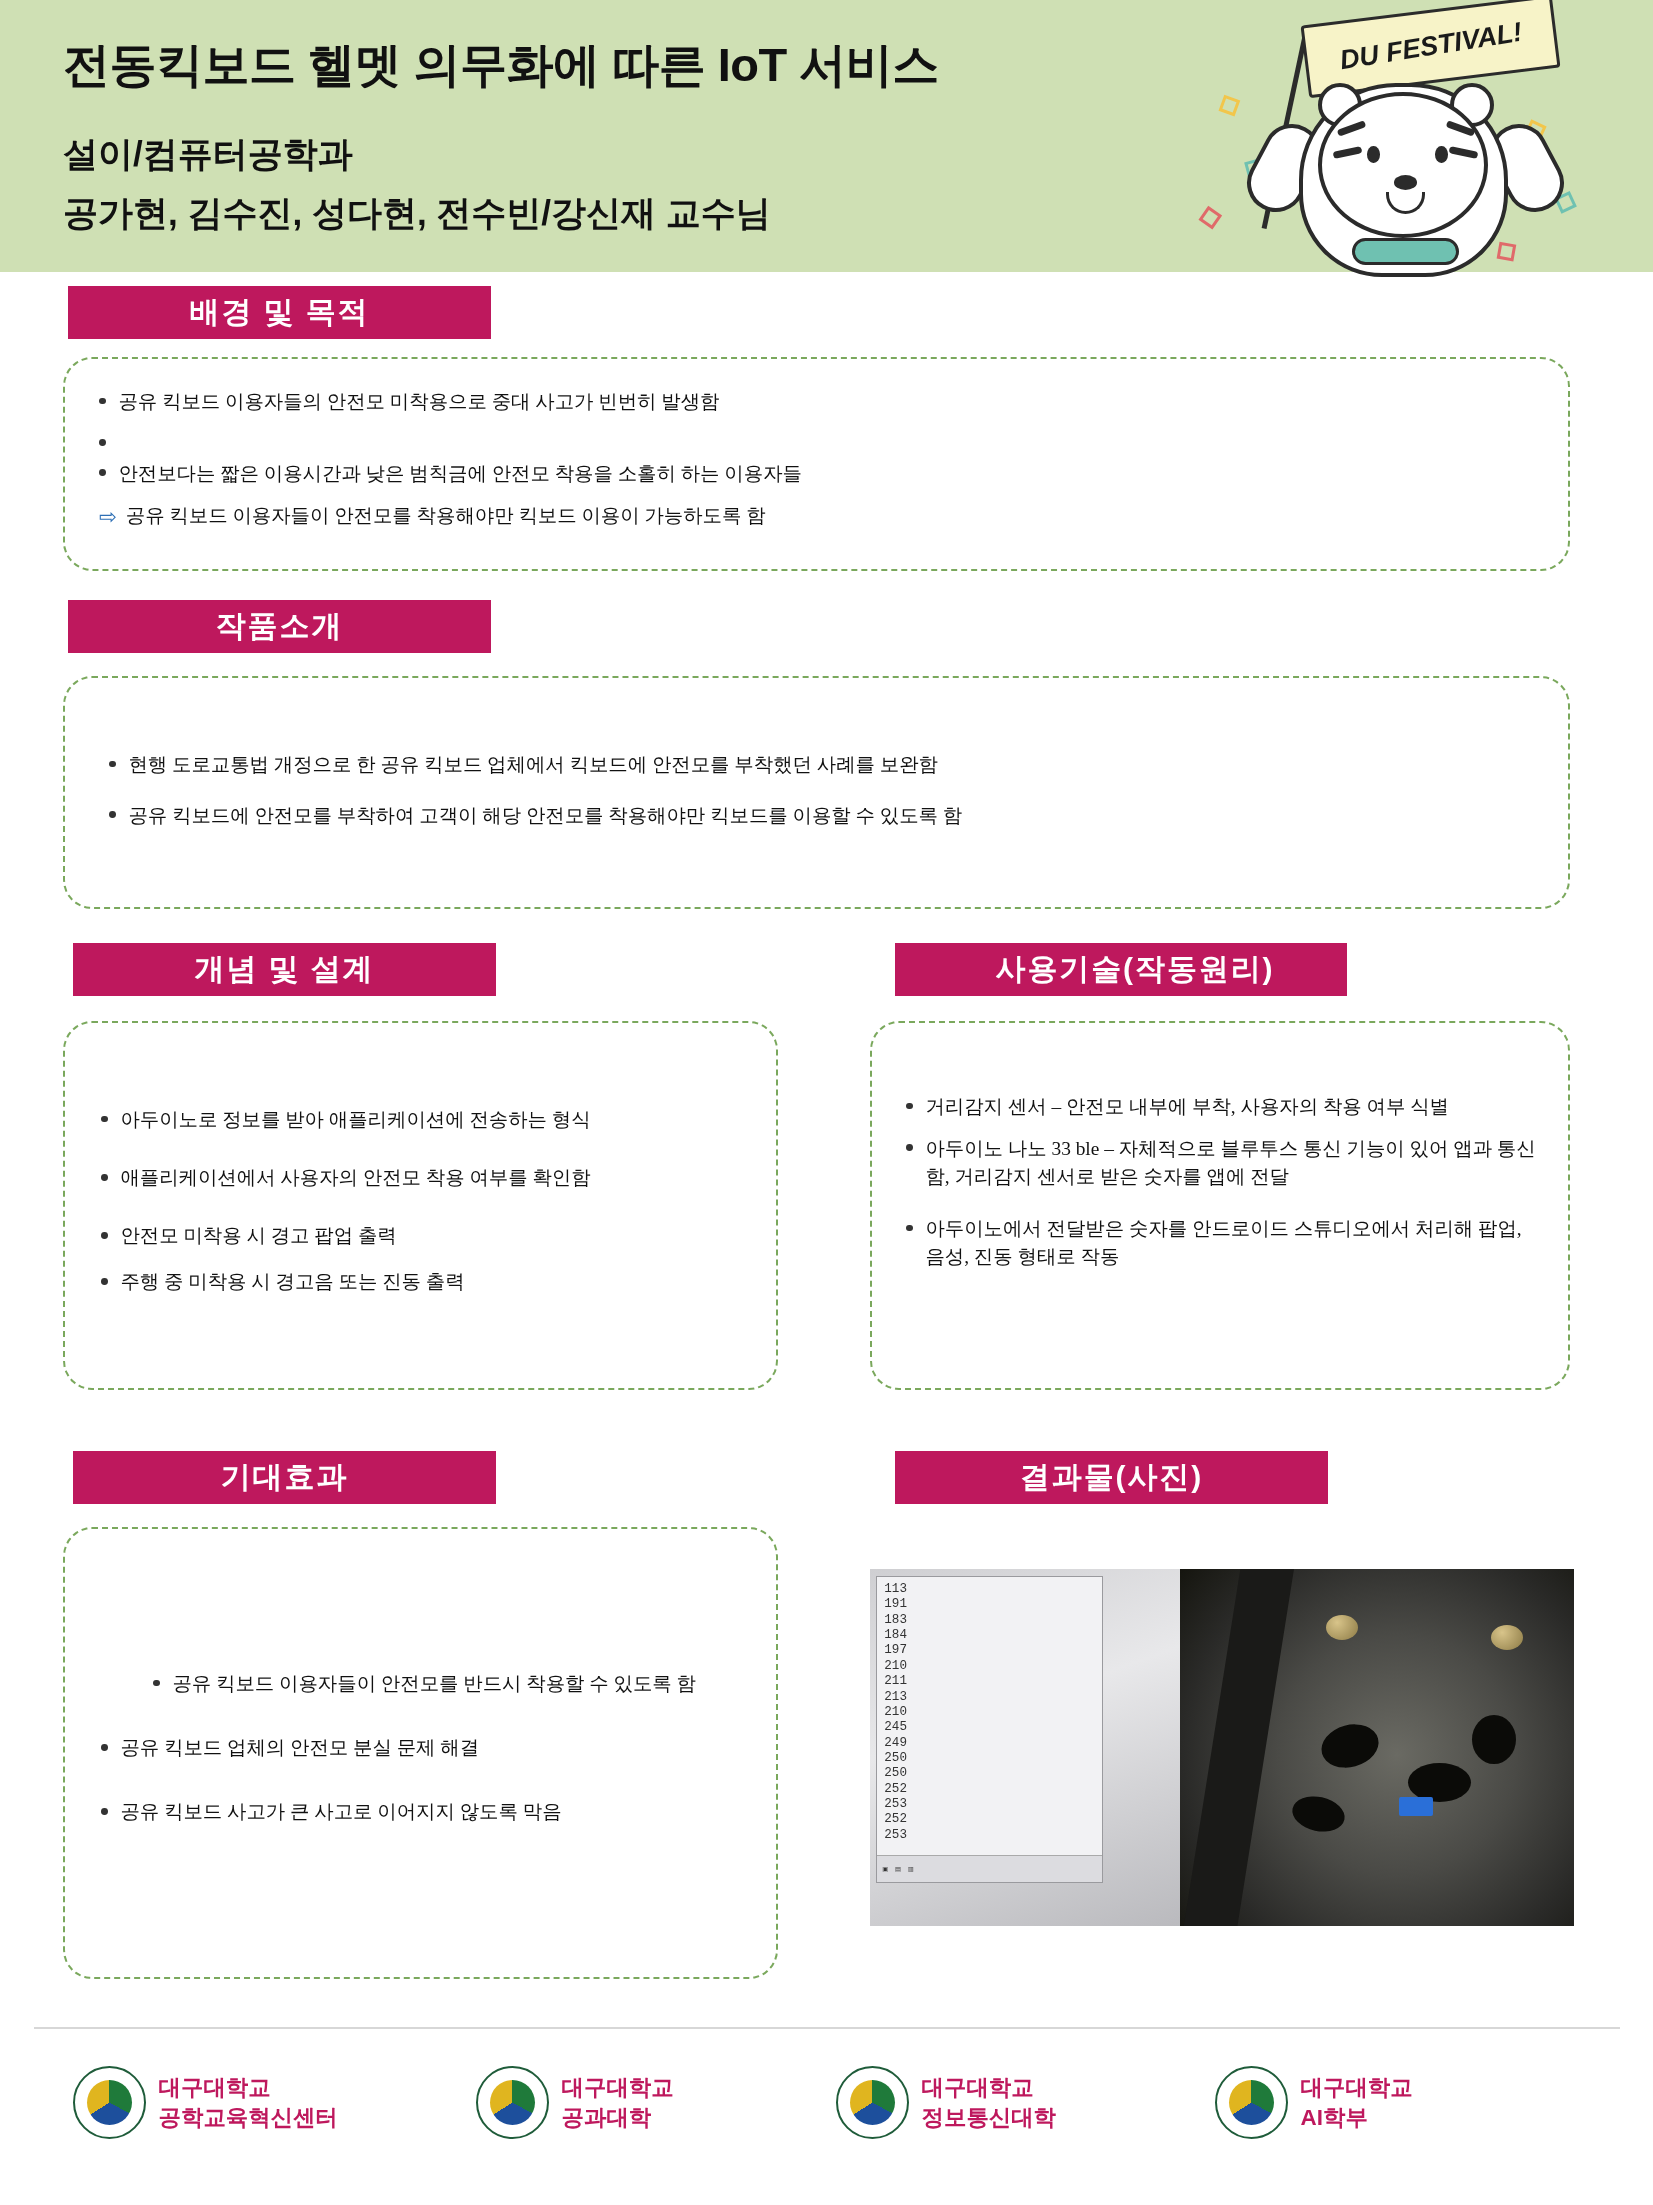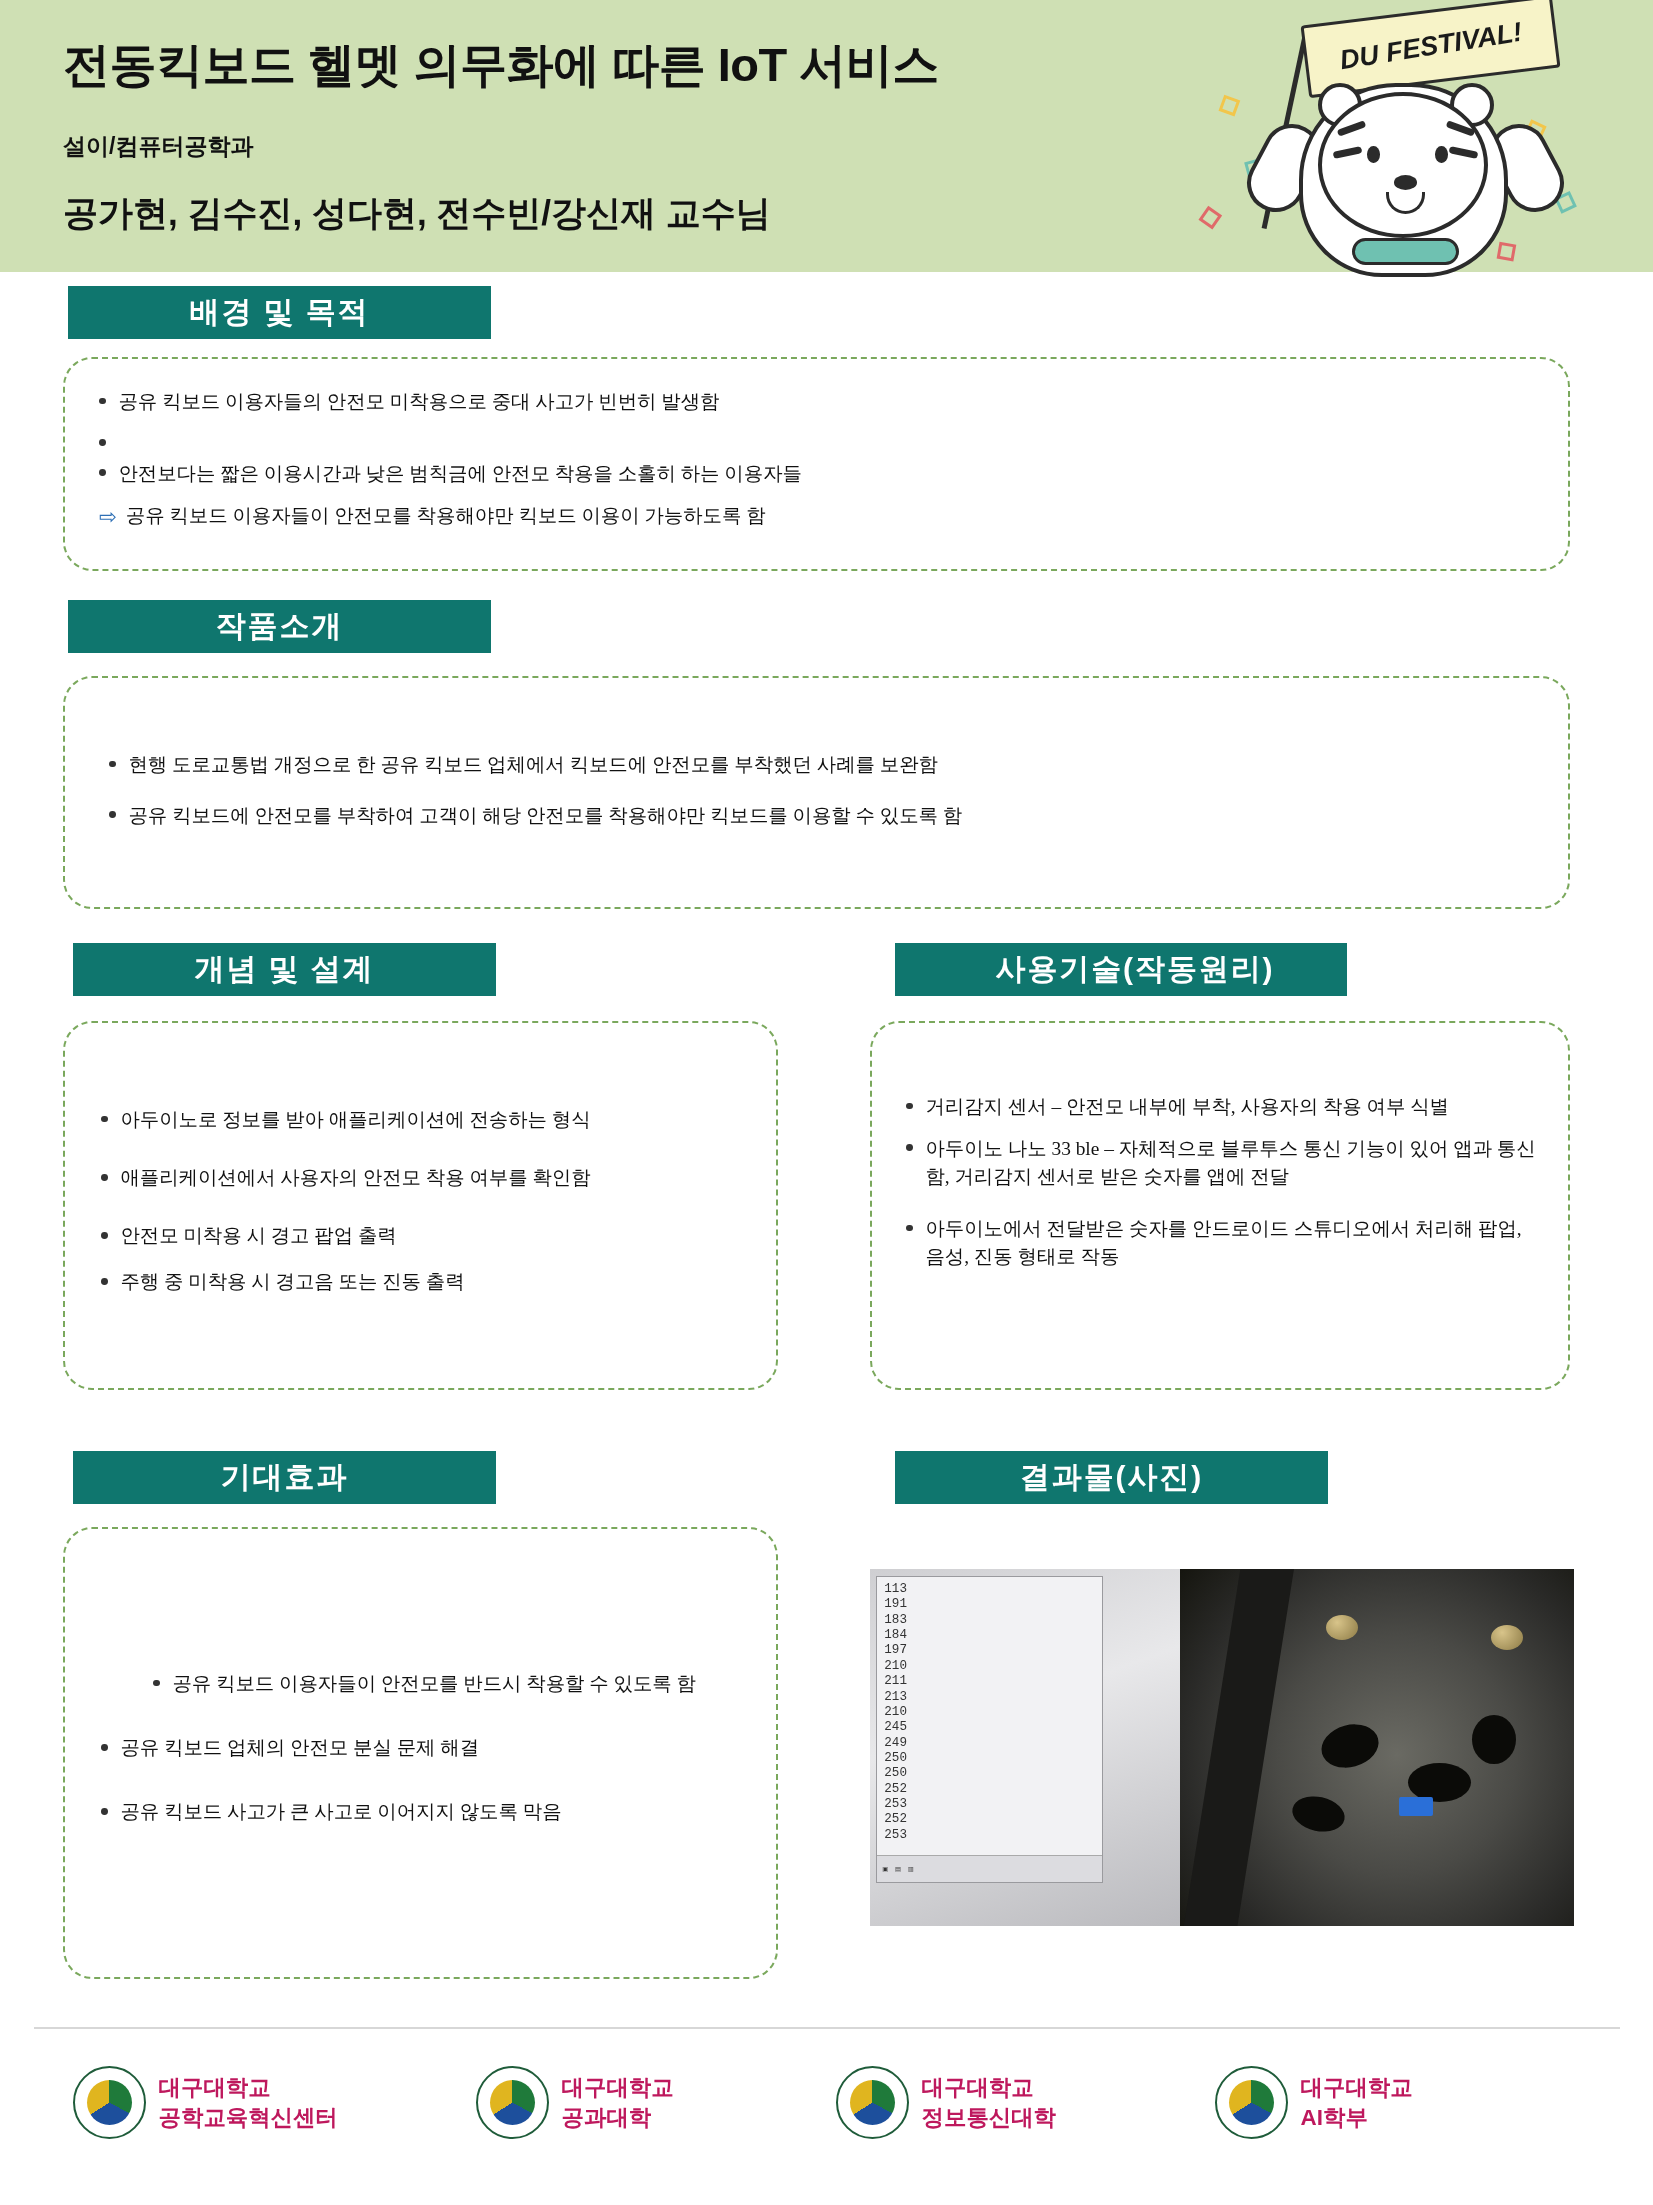"설이/컴퓨터공학과" .header-sub1 { font-size: 23px -> 35px }
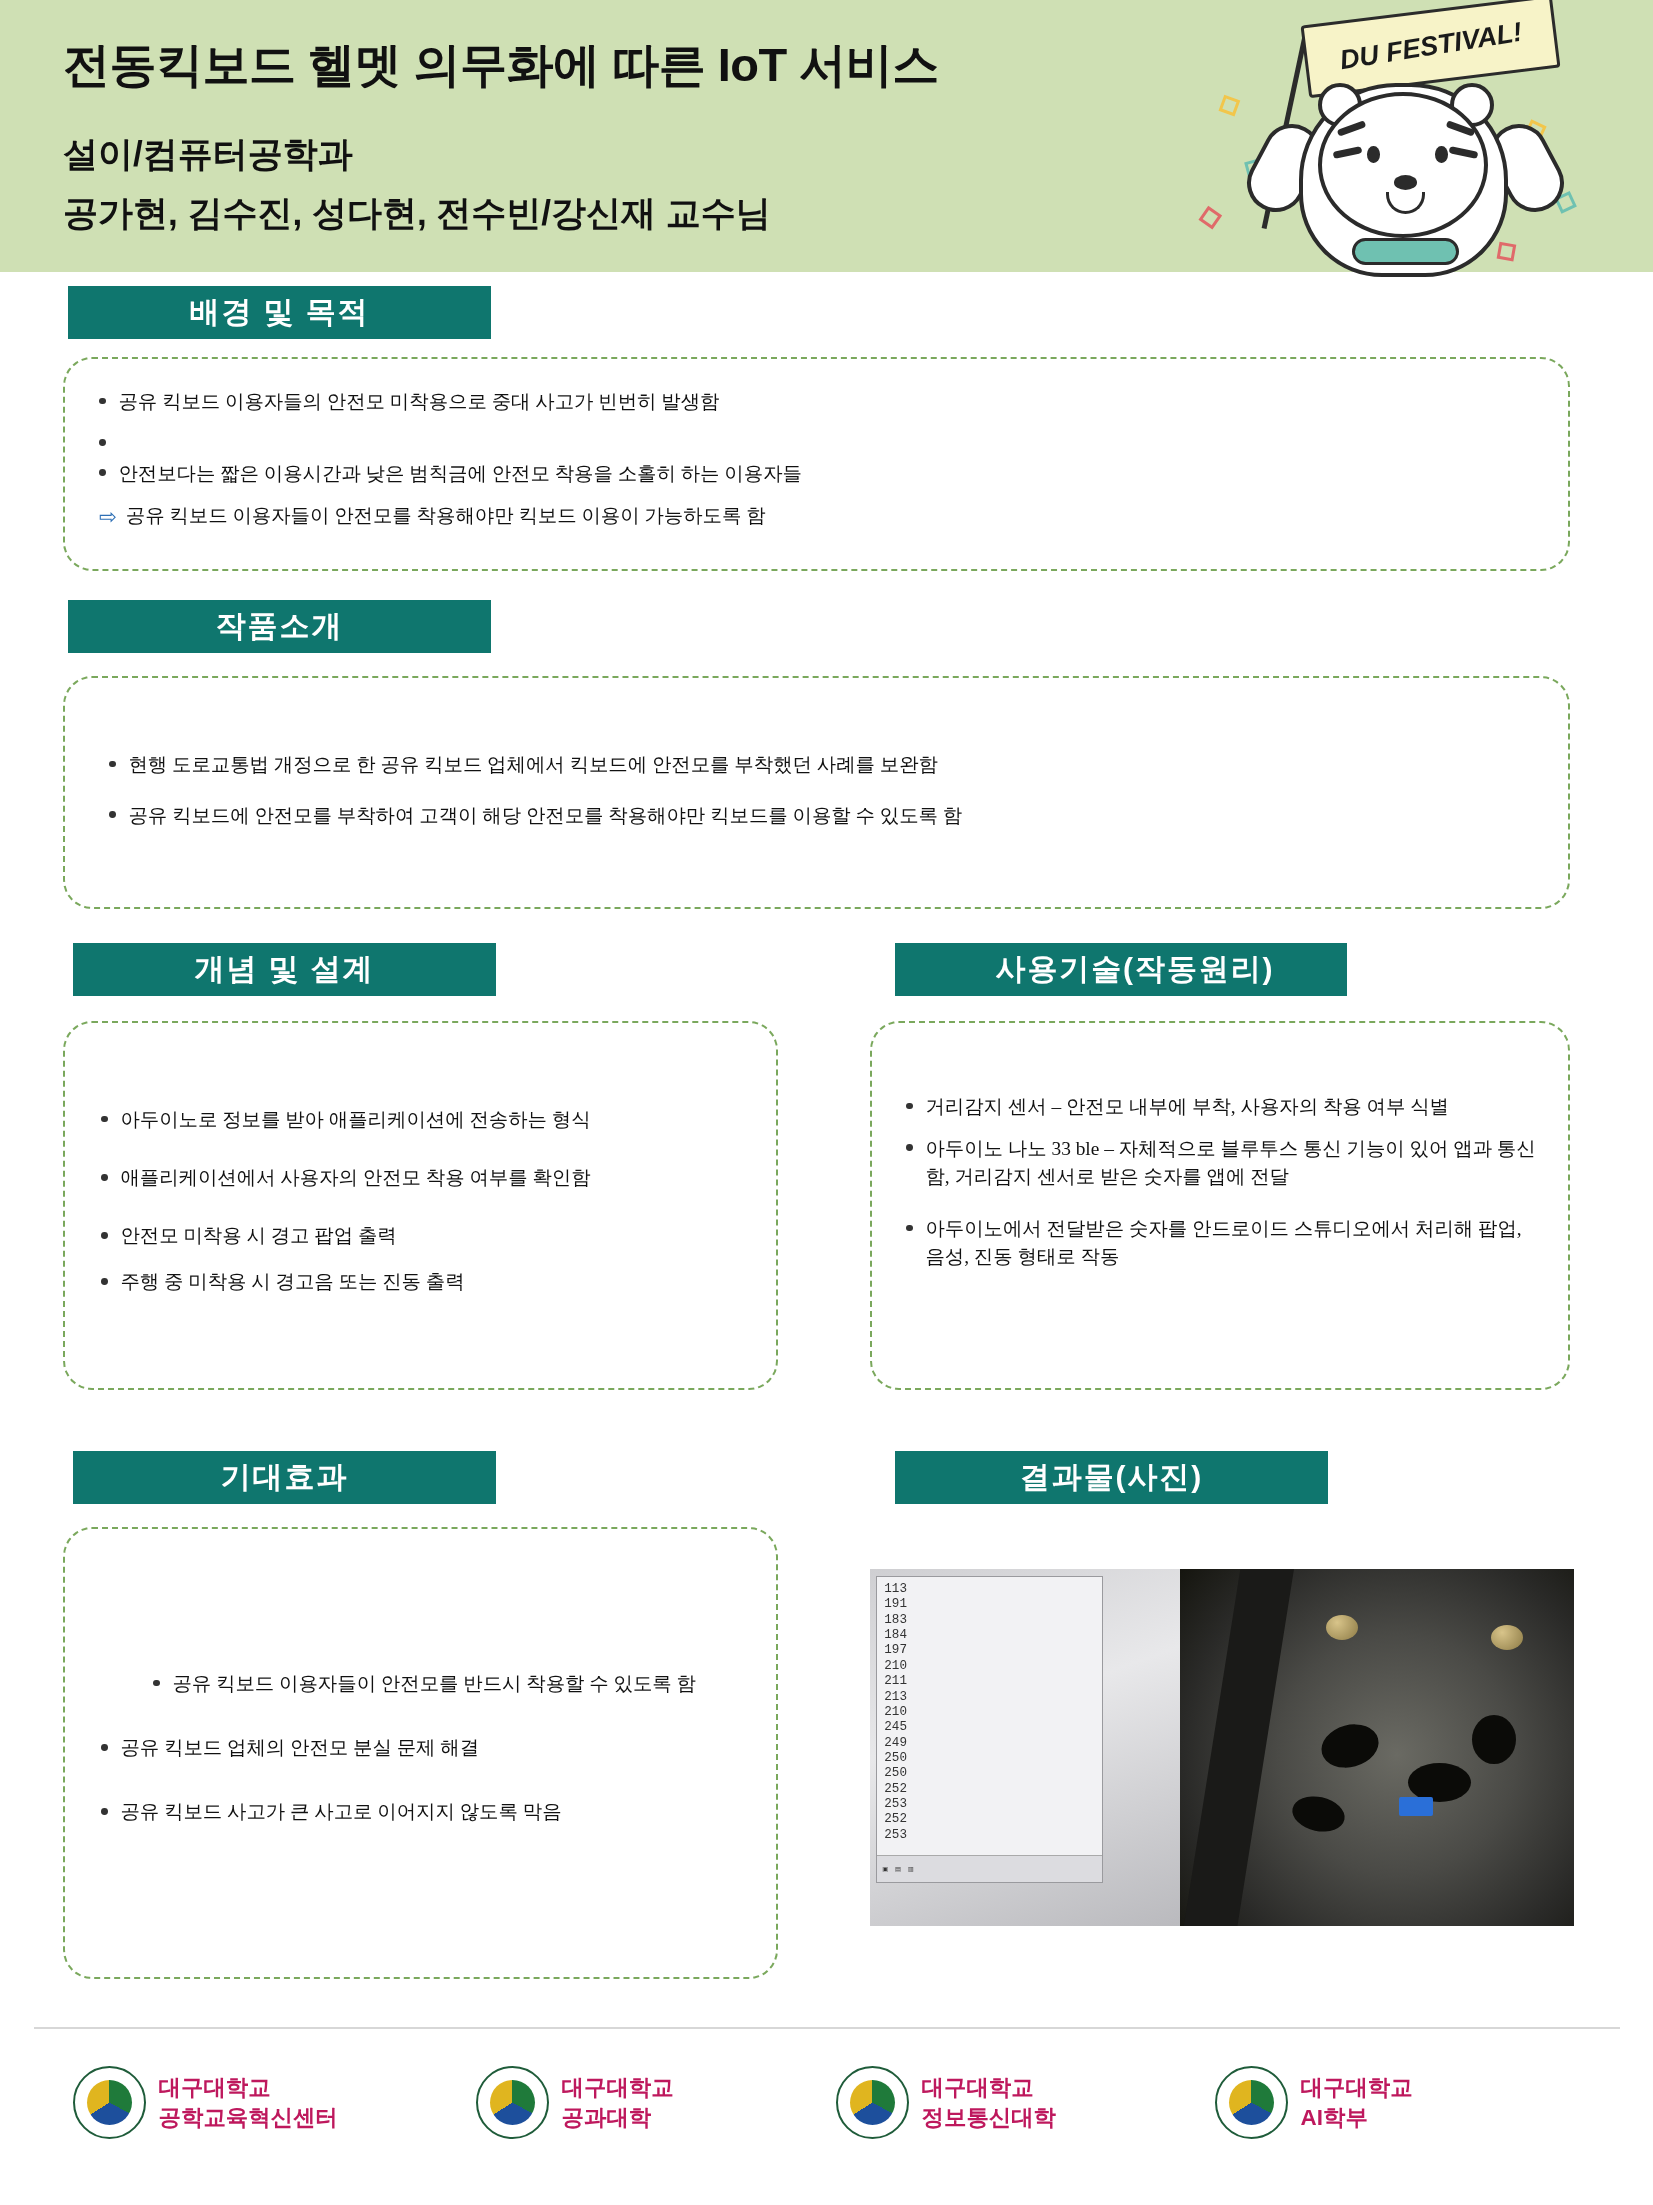"배경 및 목적" .tab { background: #0f766e -> #be185d }
